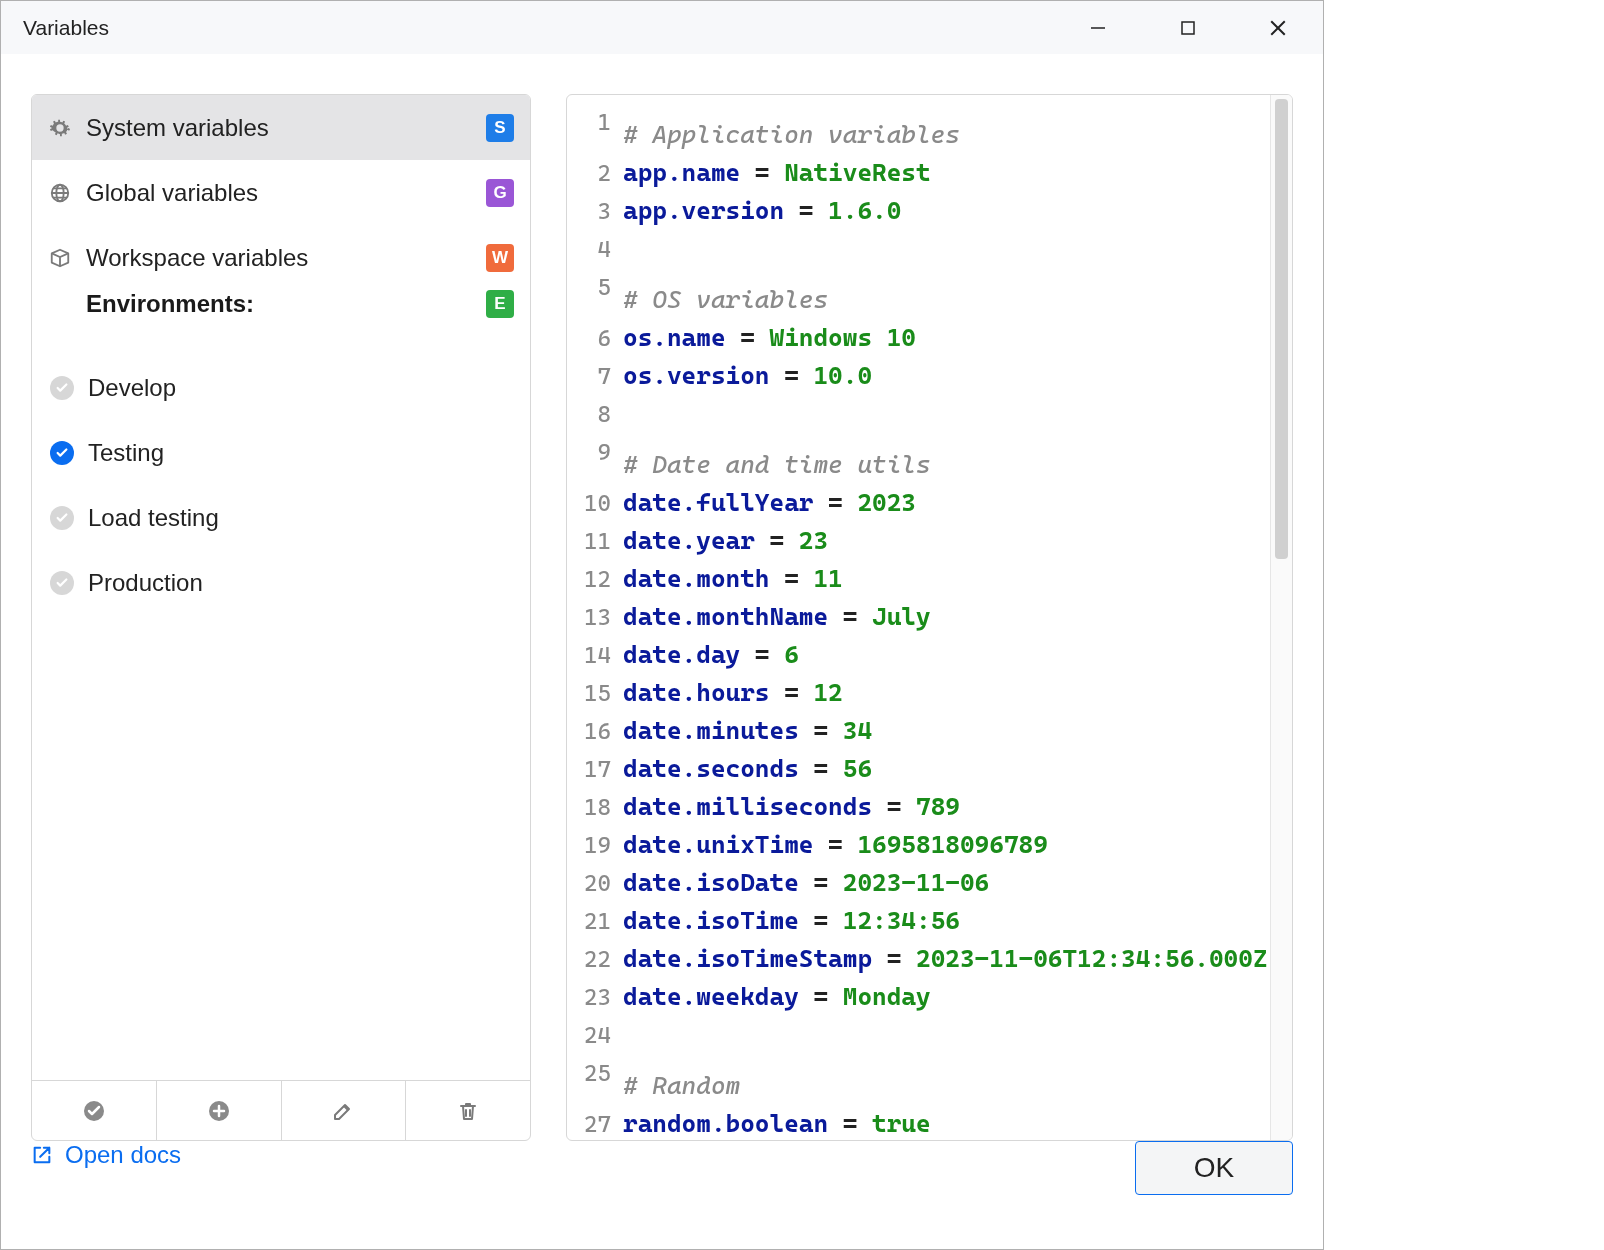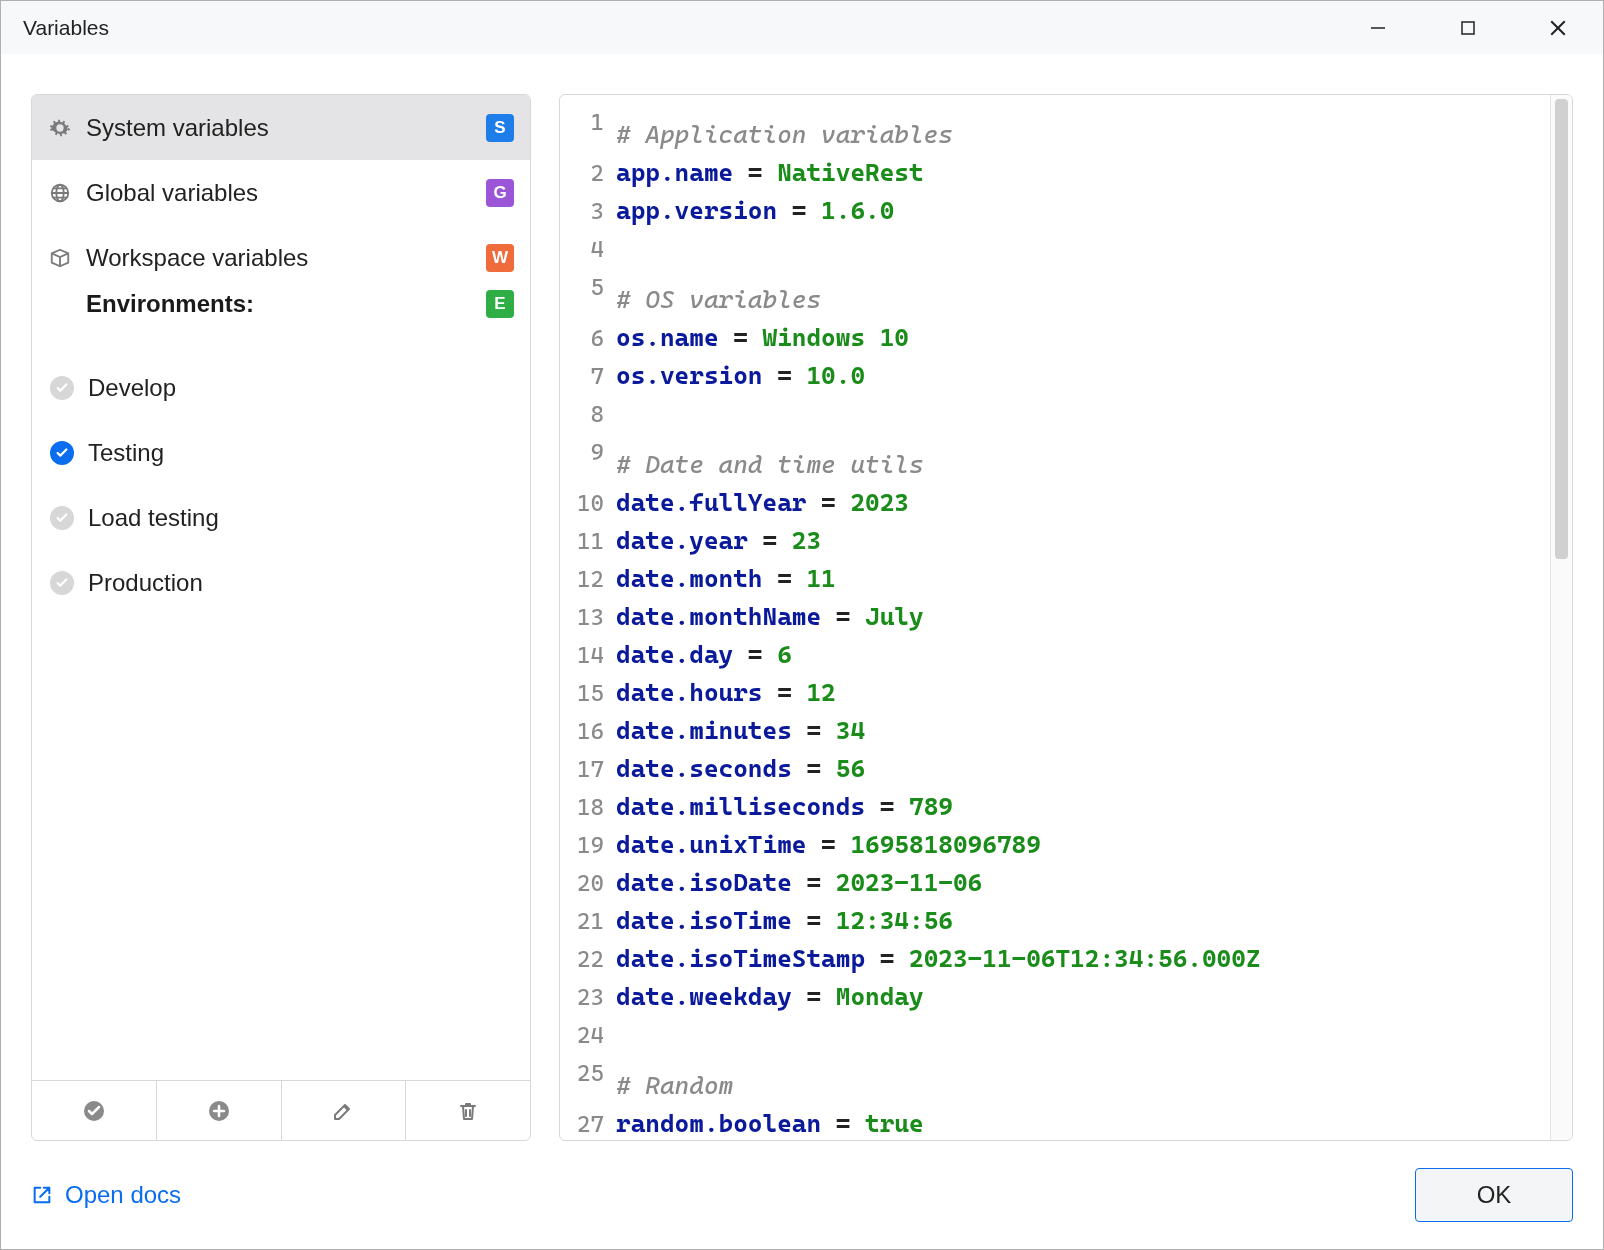"Variables" .window { width: 1604px -> 1324px }
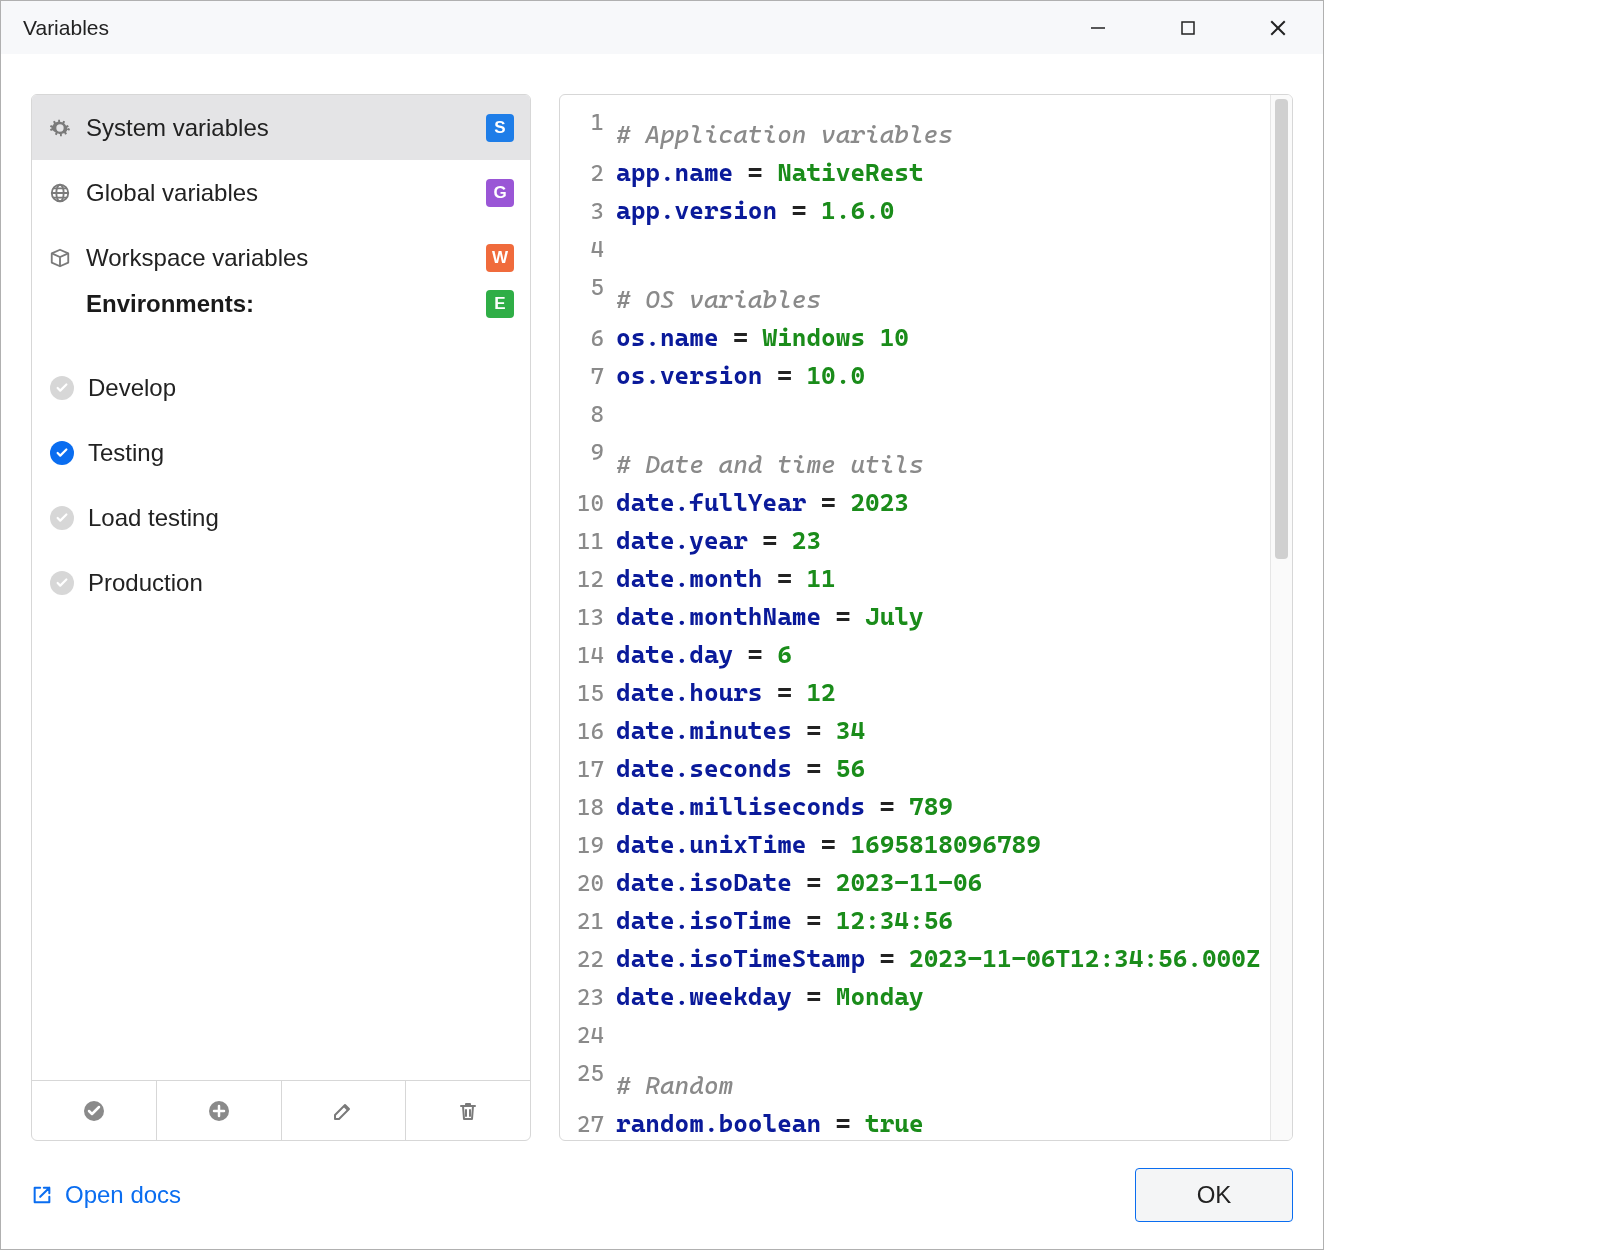"System variables" .content { gap: 28px -> 35px }
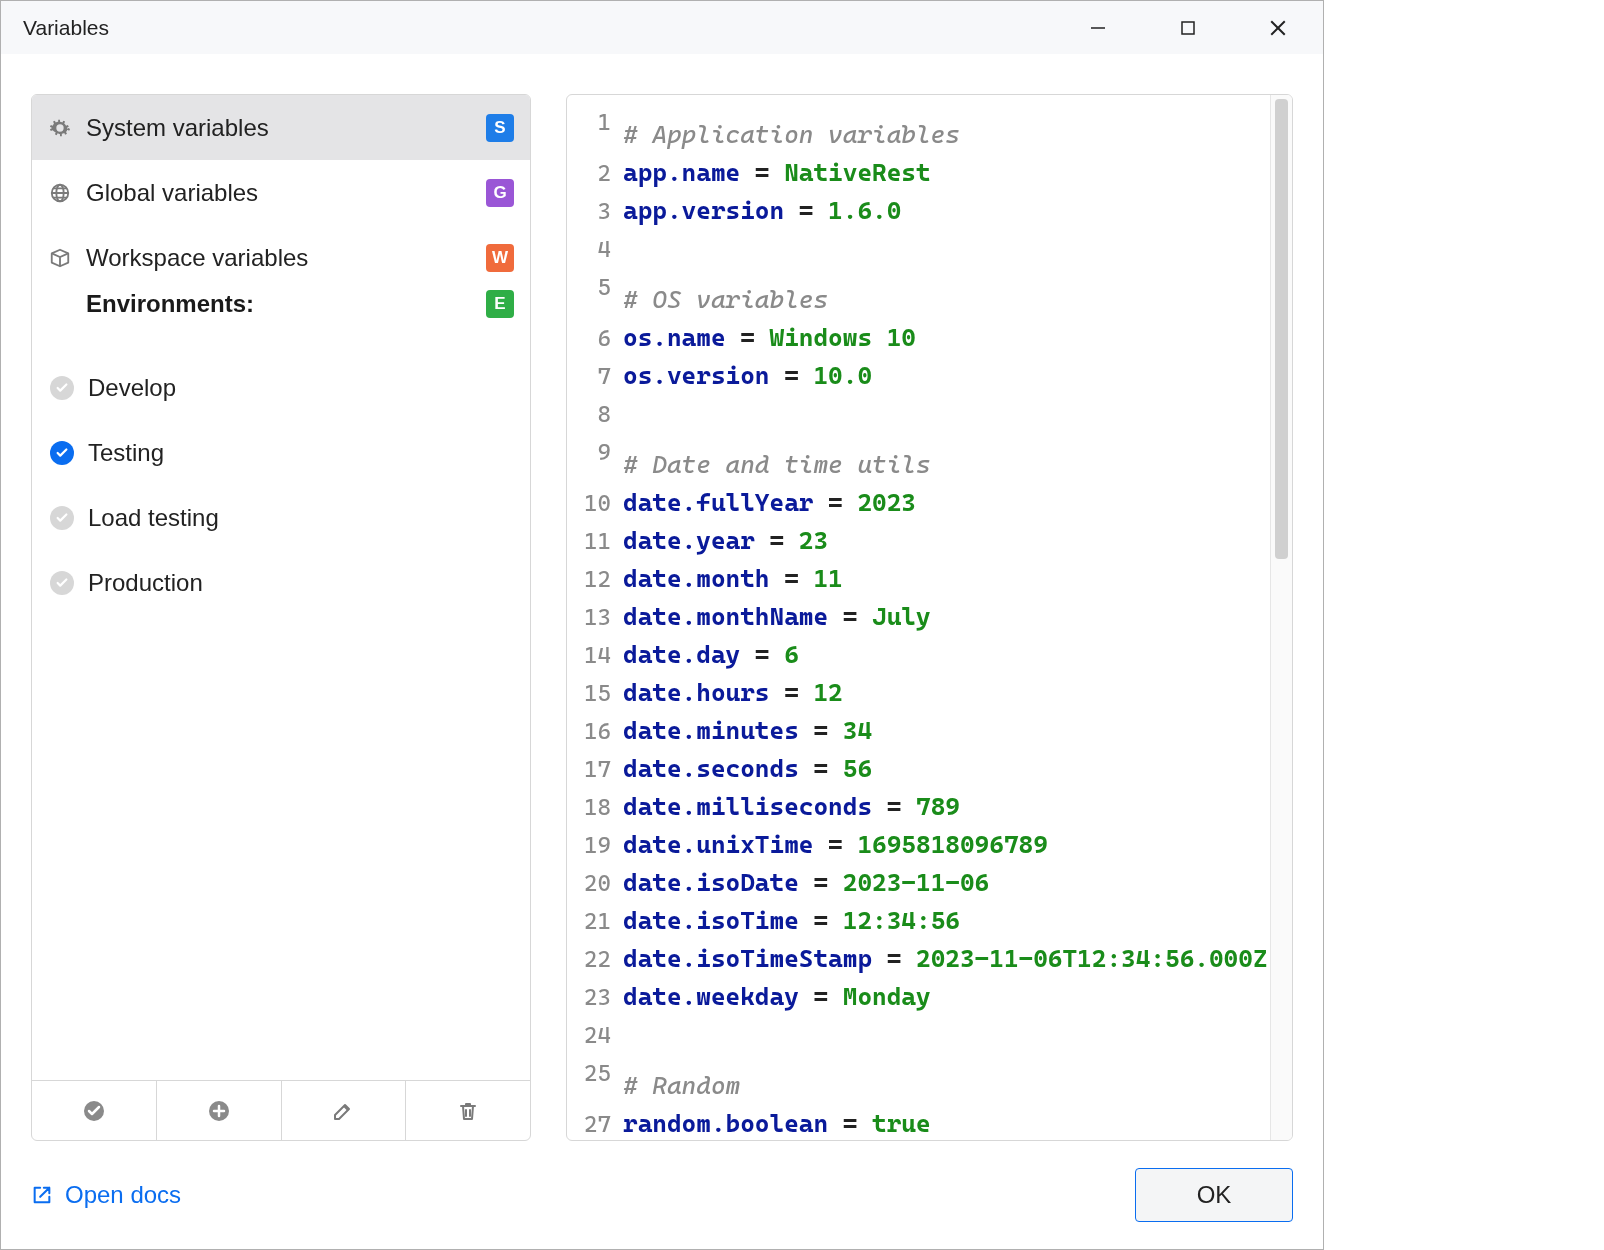"Open docs" .footer { align-items: center -> flex-start }
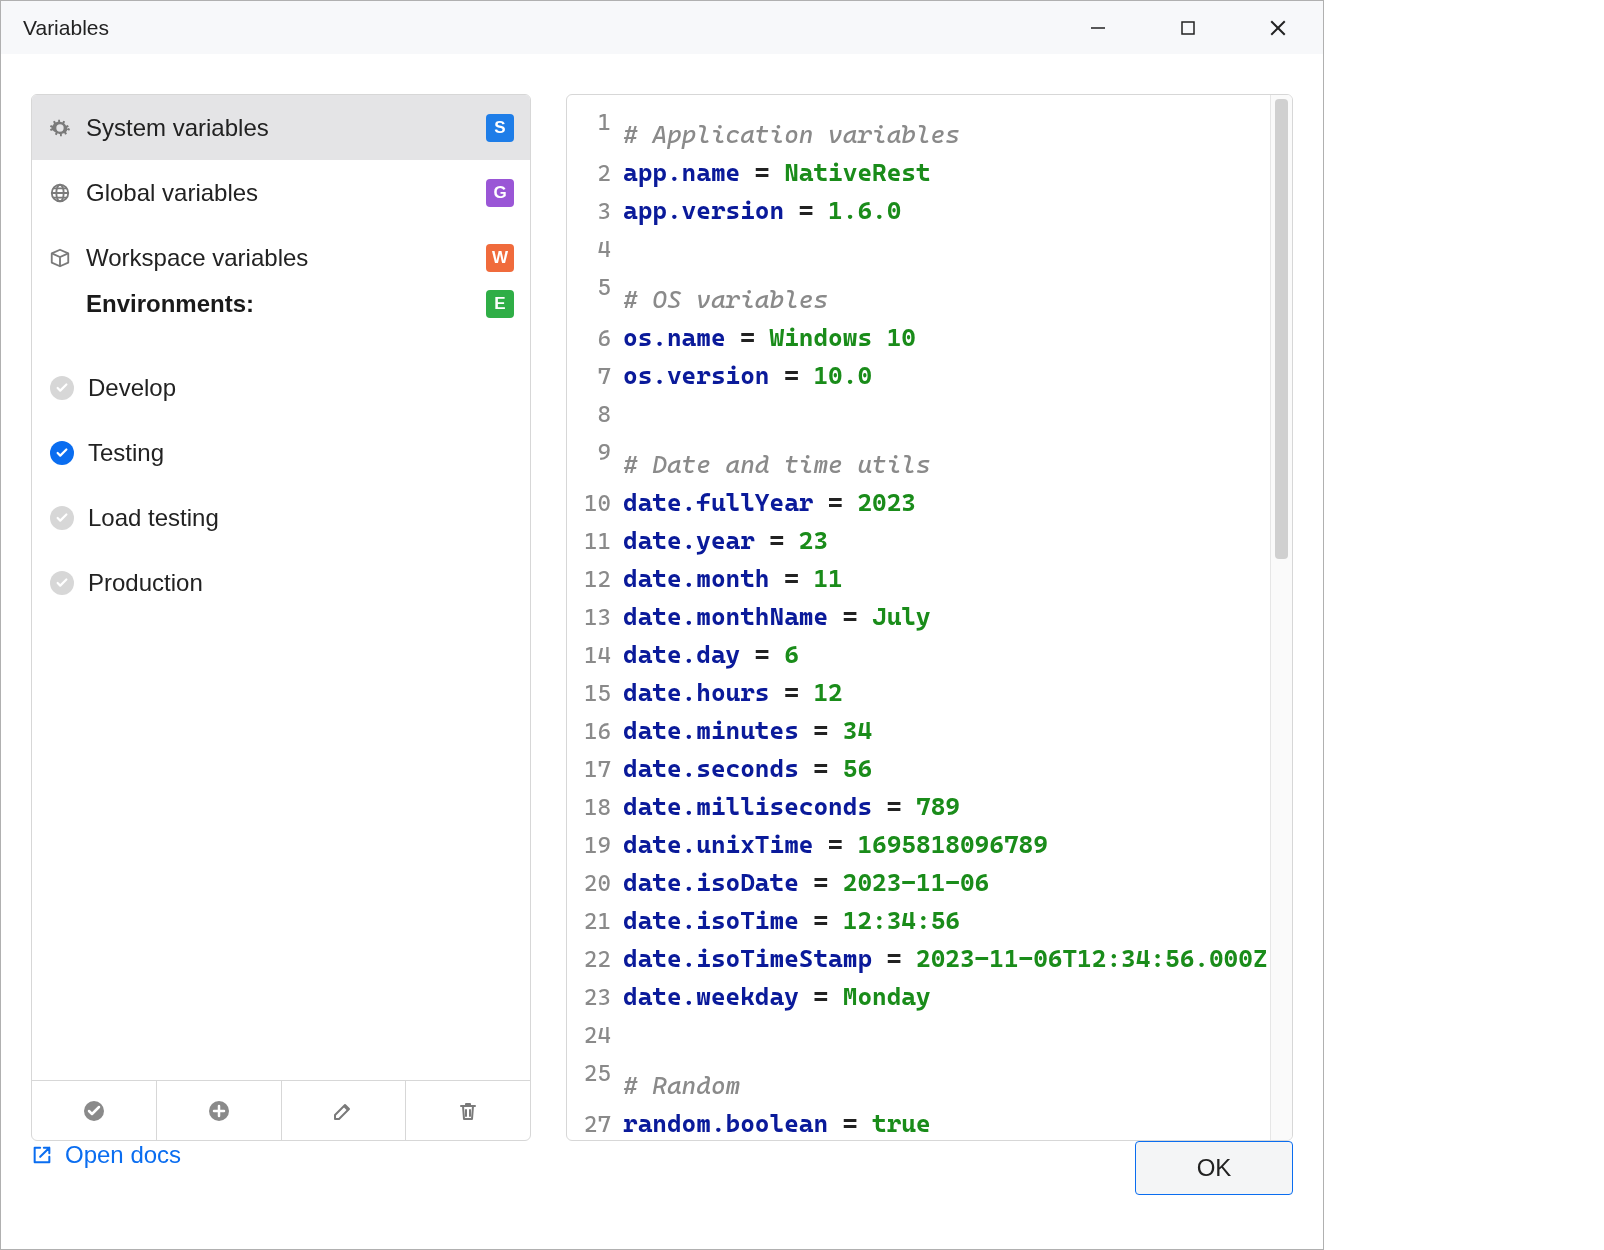"OK" .ok-btn { font-size: 24px -> 28px }
